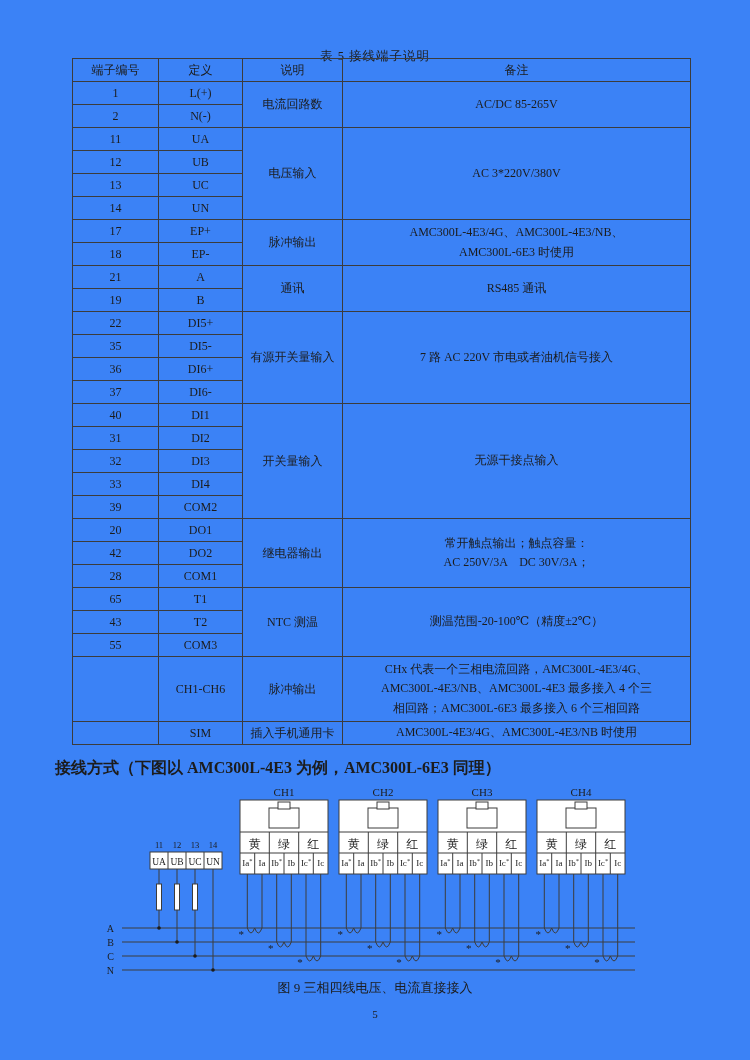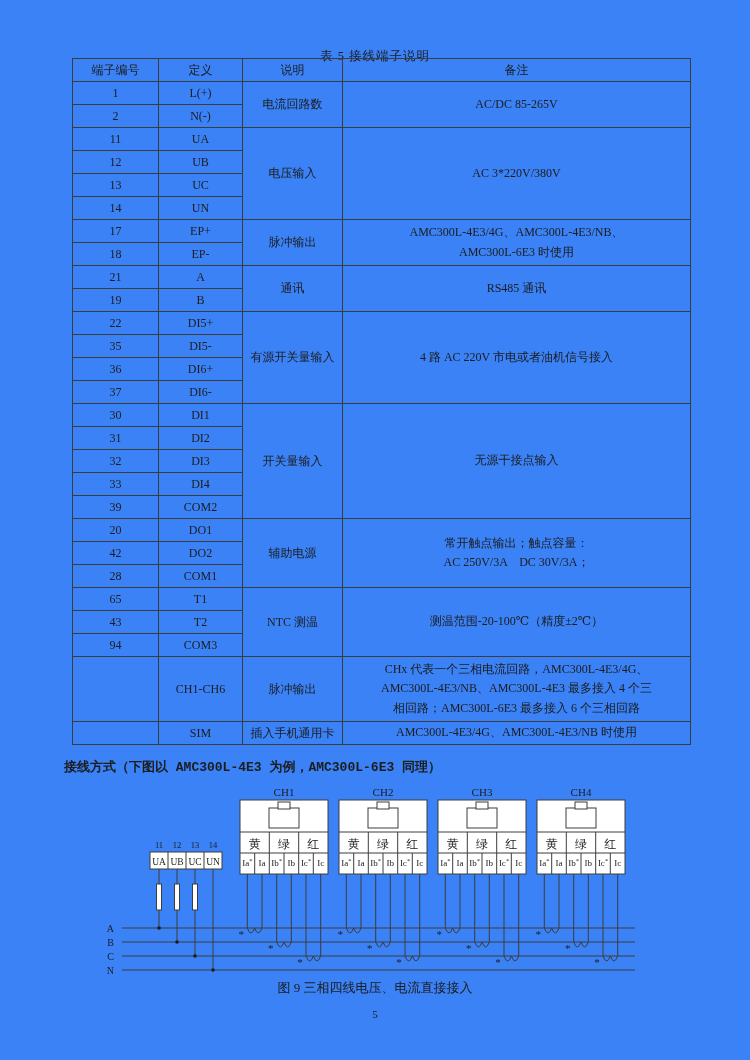"4 路 AC 220V 市电或者油机信号接入" div.note-line { text: 4 -> 7 }
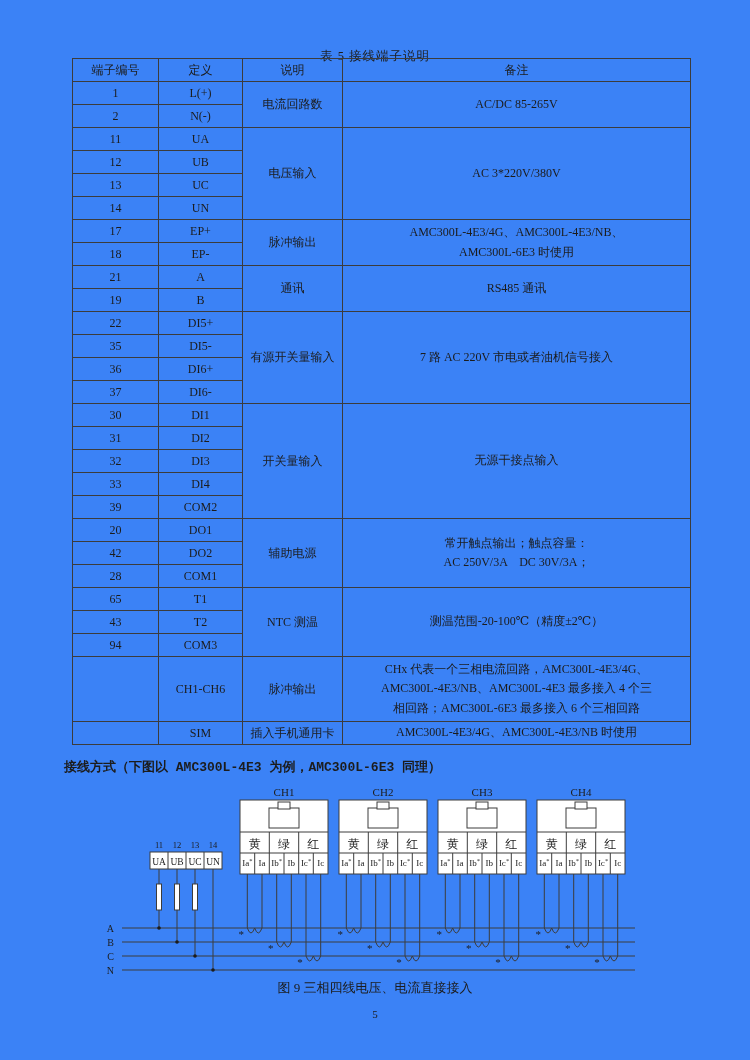"30" td { text: 30 -> 40 }
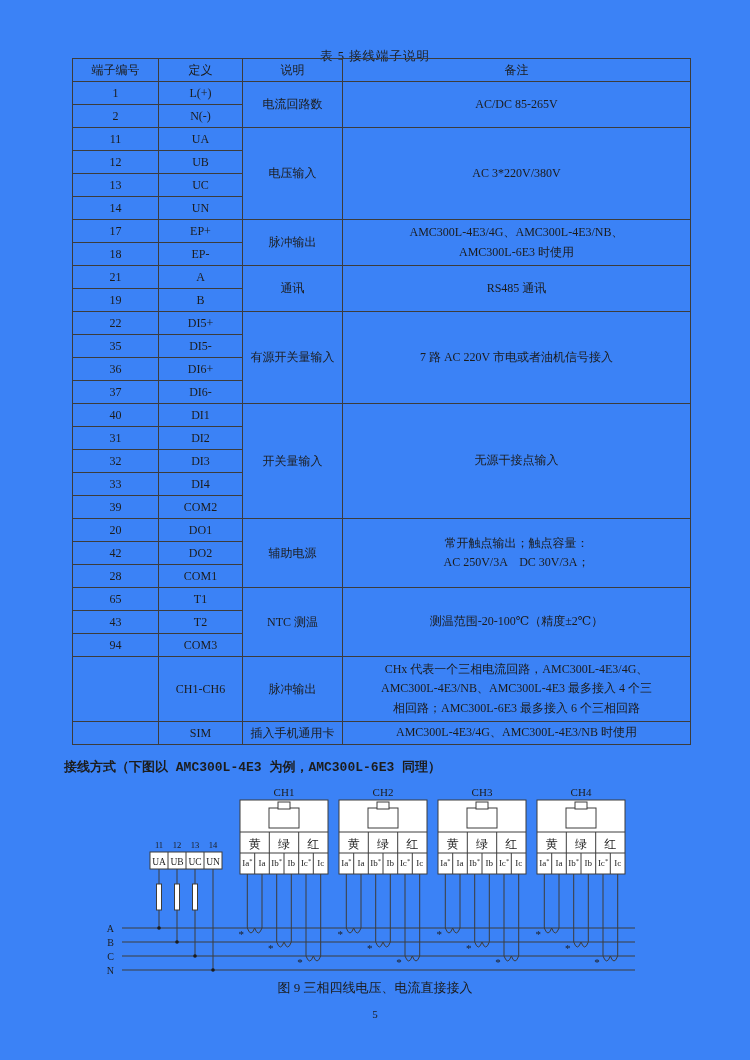"辅助电源" td { text: 辅助电源 -> 继电器输出 }
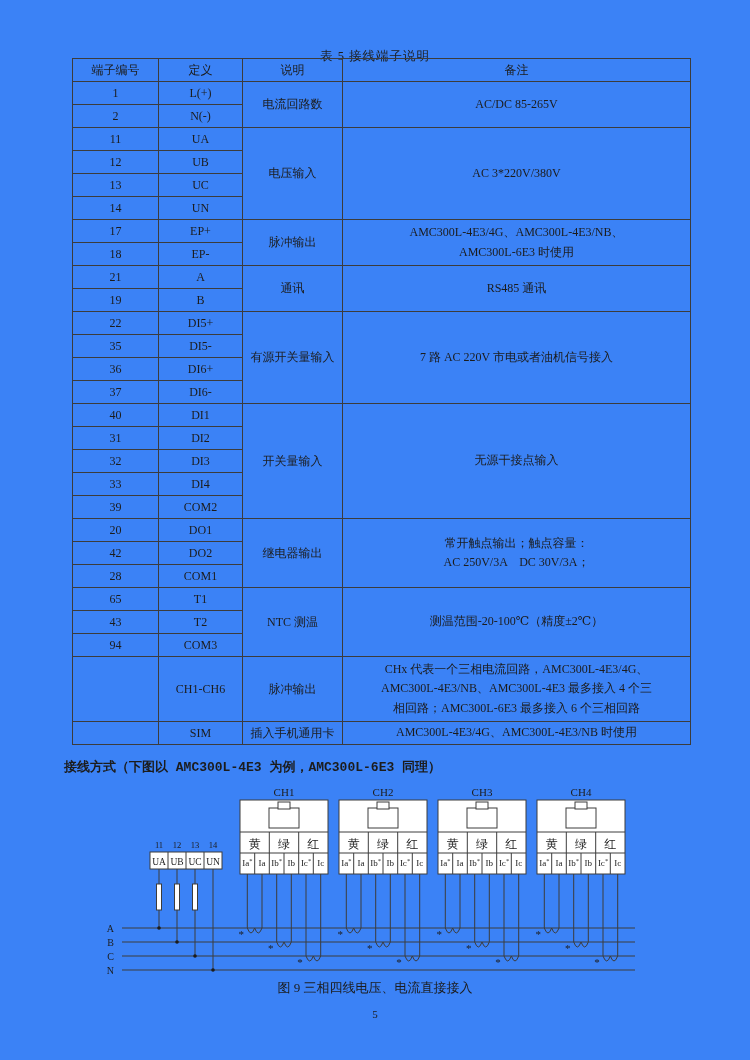"94" td { text: 94 -> 55 }
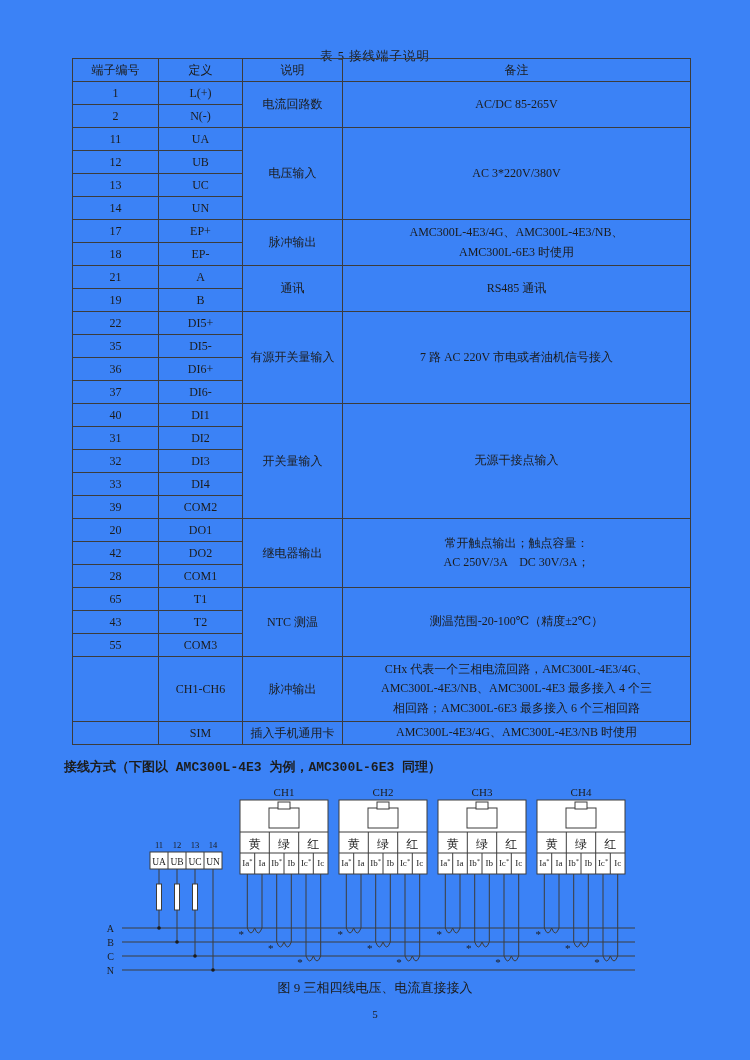"接线方式（下图以 AMC300L-4E3 为例，AMC300L-6E3 同理）" .wiring-heading { font-family: Liberation Mono, monospace -> none; font-size: 13px -> 16px; left: 64px -> 55px }
